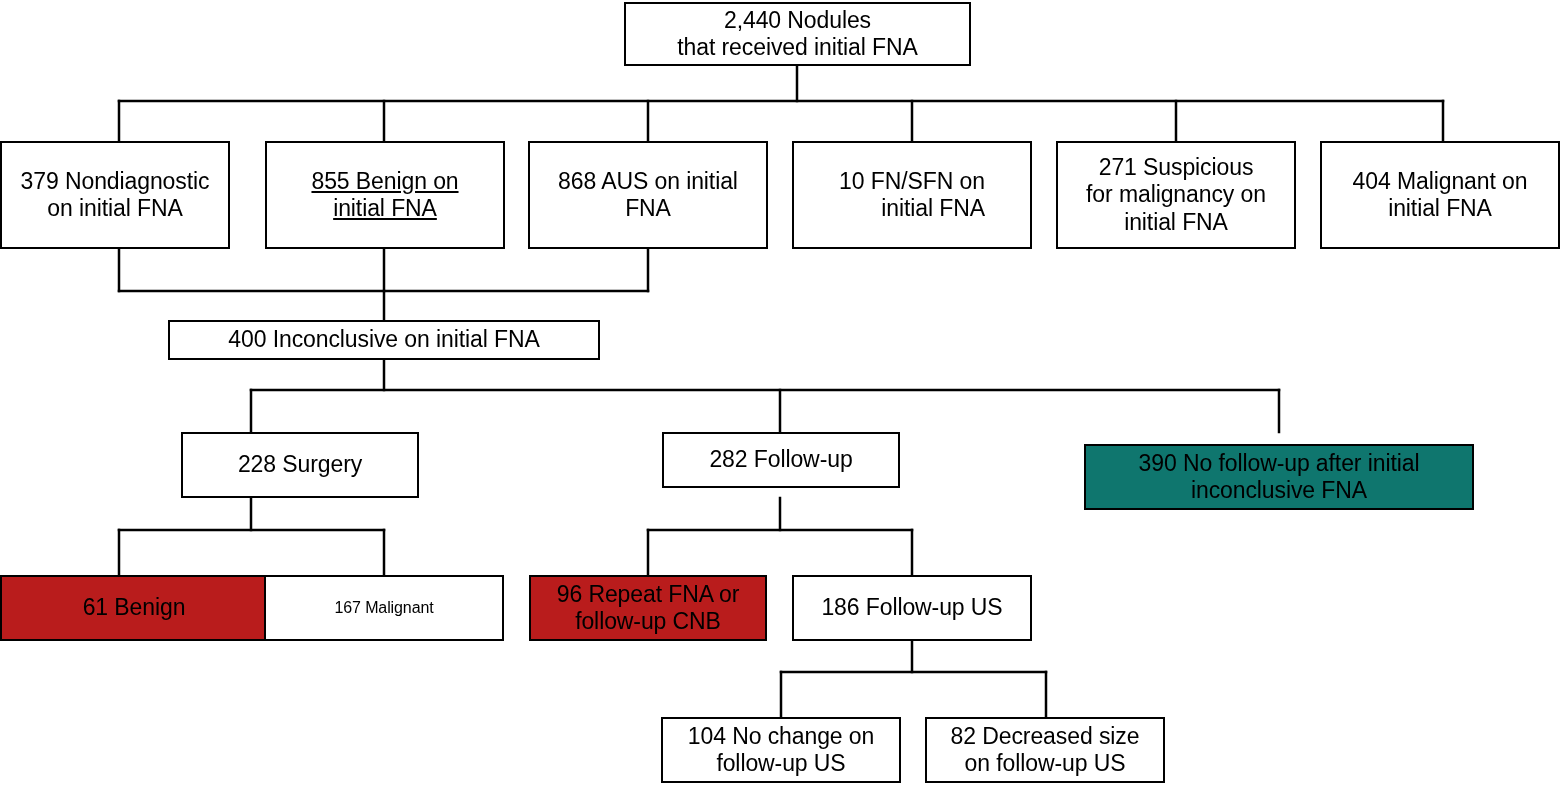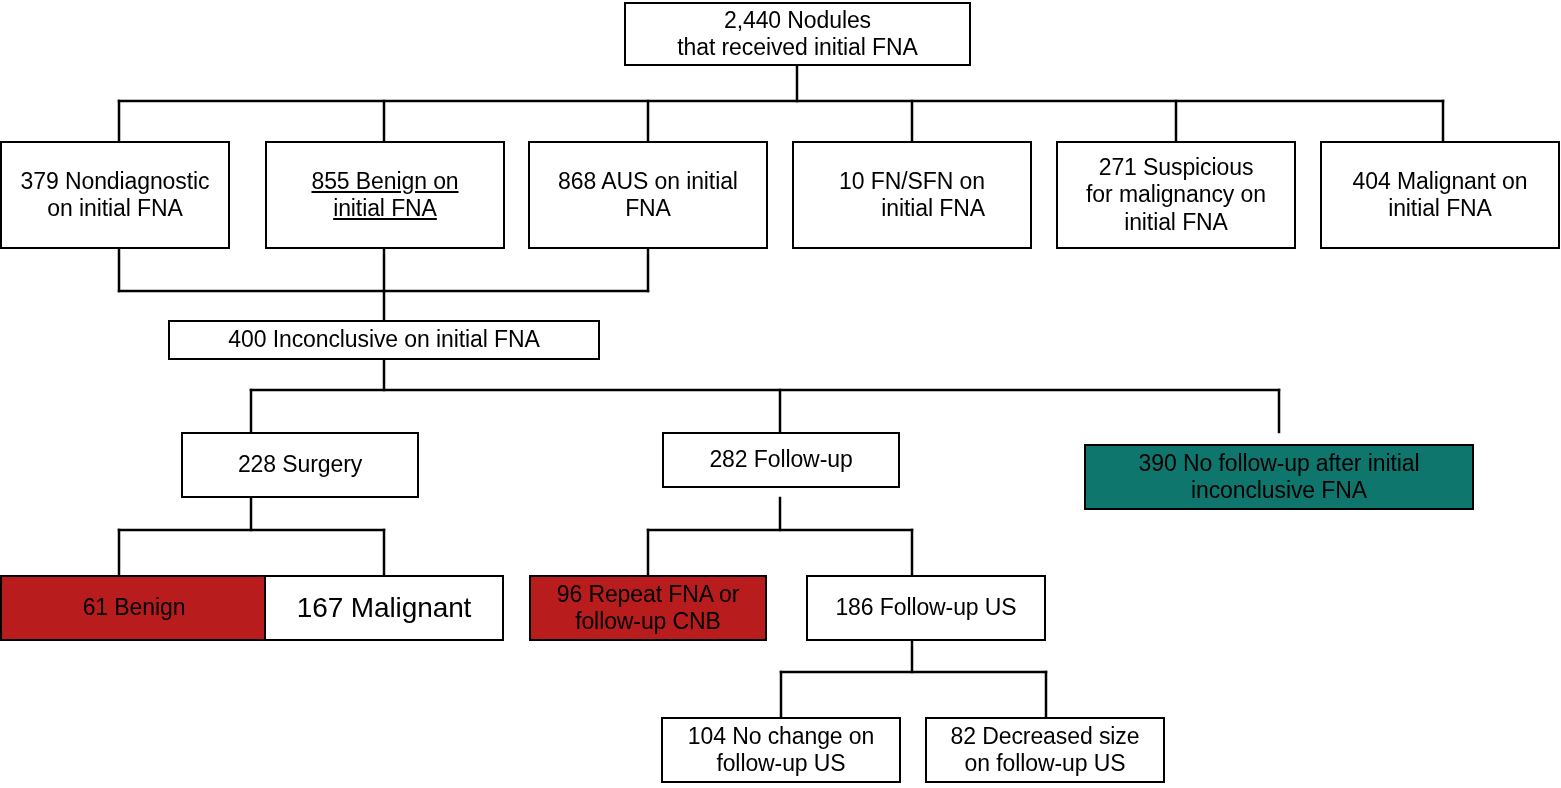"167 Malignant" div.node-box { font-size: 28px -> 16px }
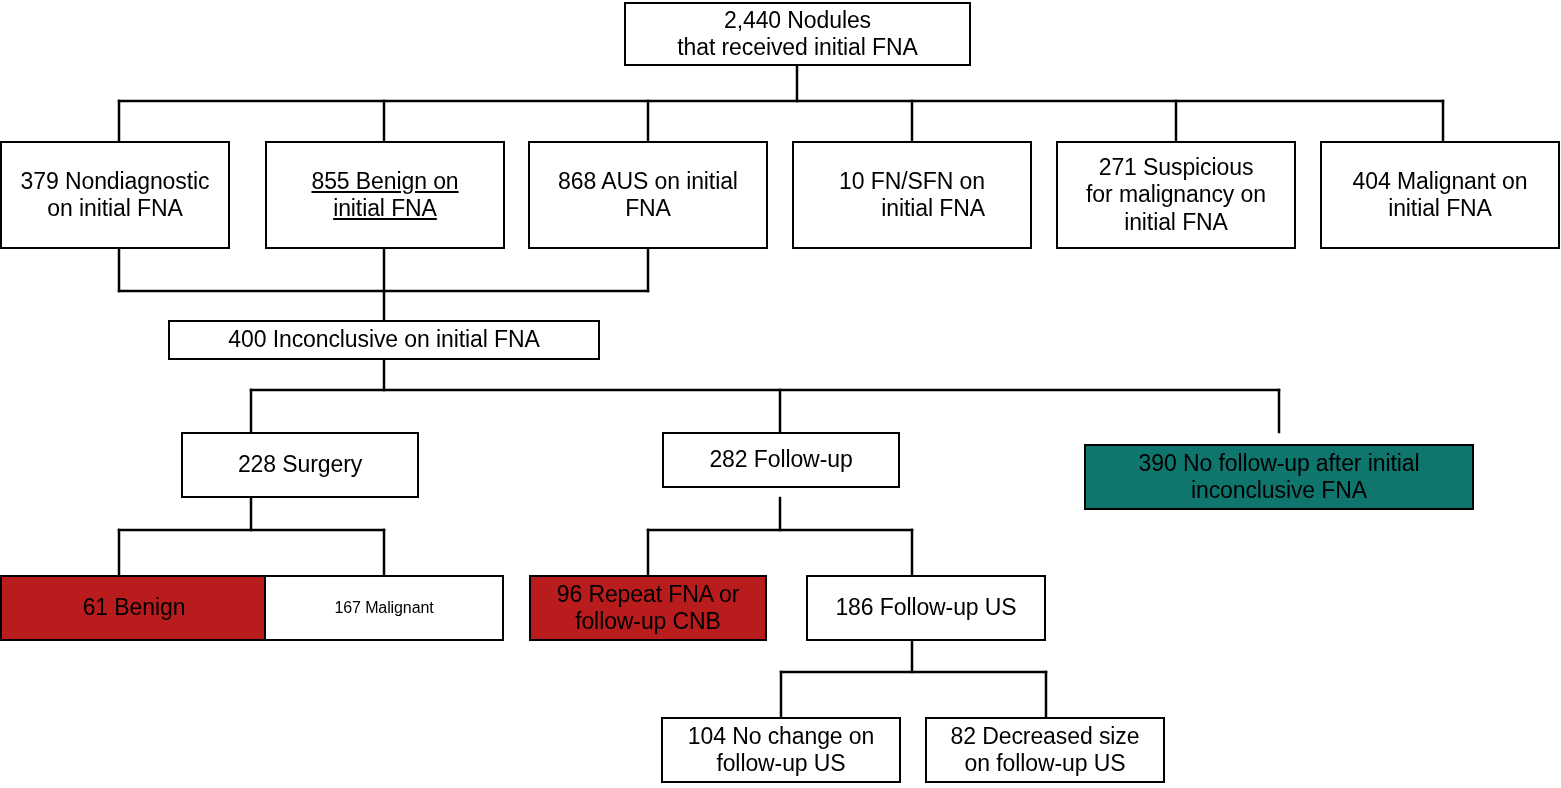"186 Follow-up US" div.node-box { margin-left: 14px -> none }
